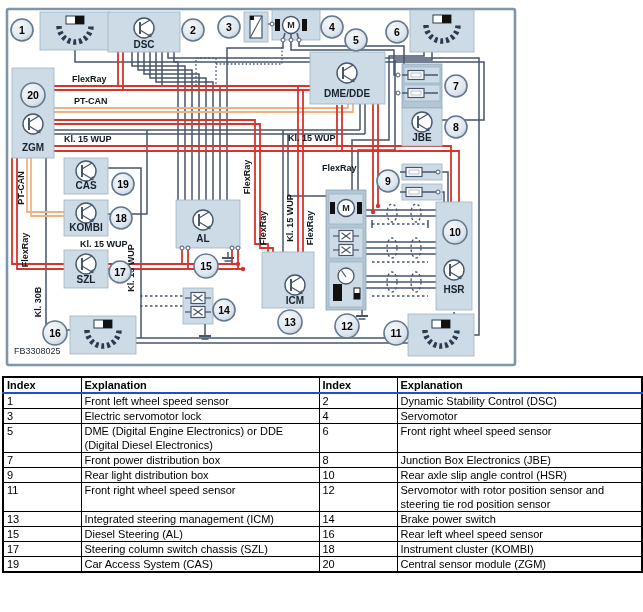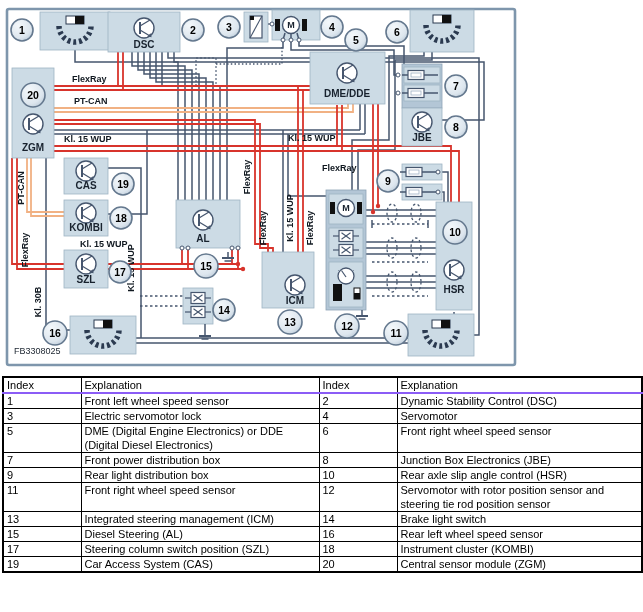"Index" table.legend th { border-bottom: 2px solid #8b5cf6 -> 2px solid #1d4ed8; font-weight: normal -> bold }
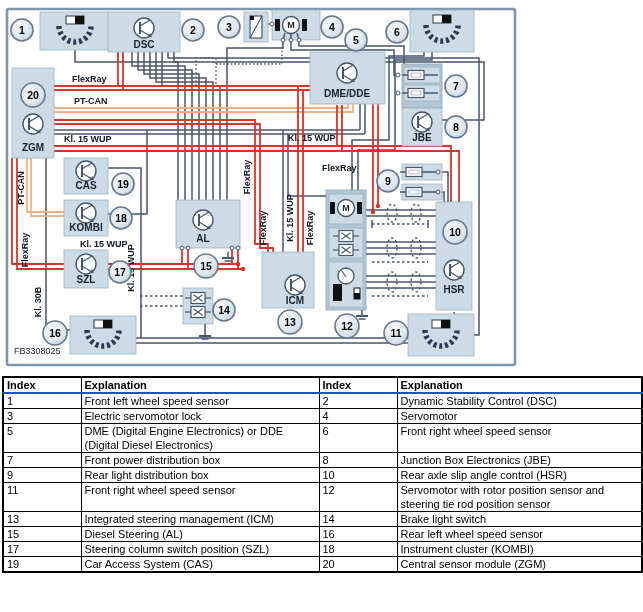"Brake light switch" td { text: light -> power }
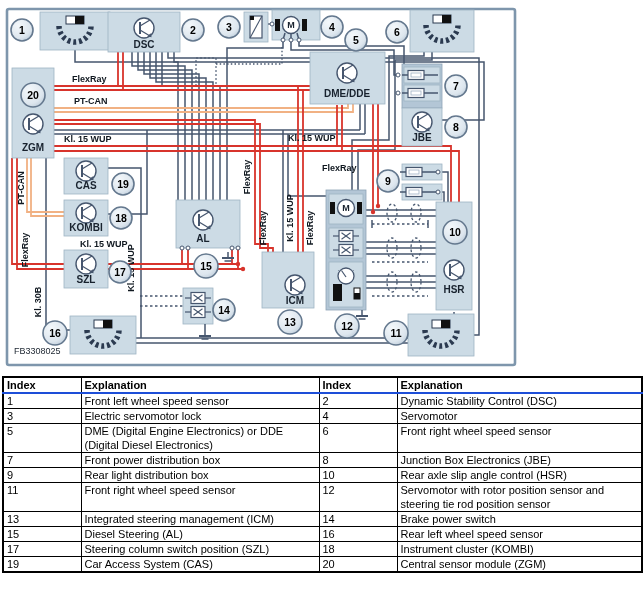"Steering column switch position (SZL)" td { text: position -> chassis }
